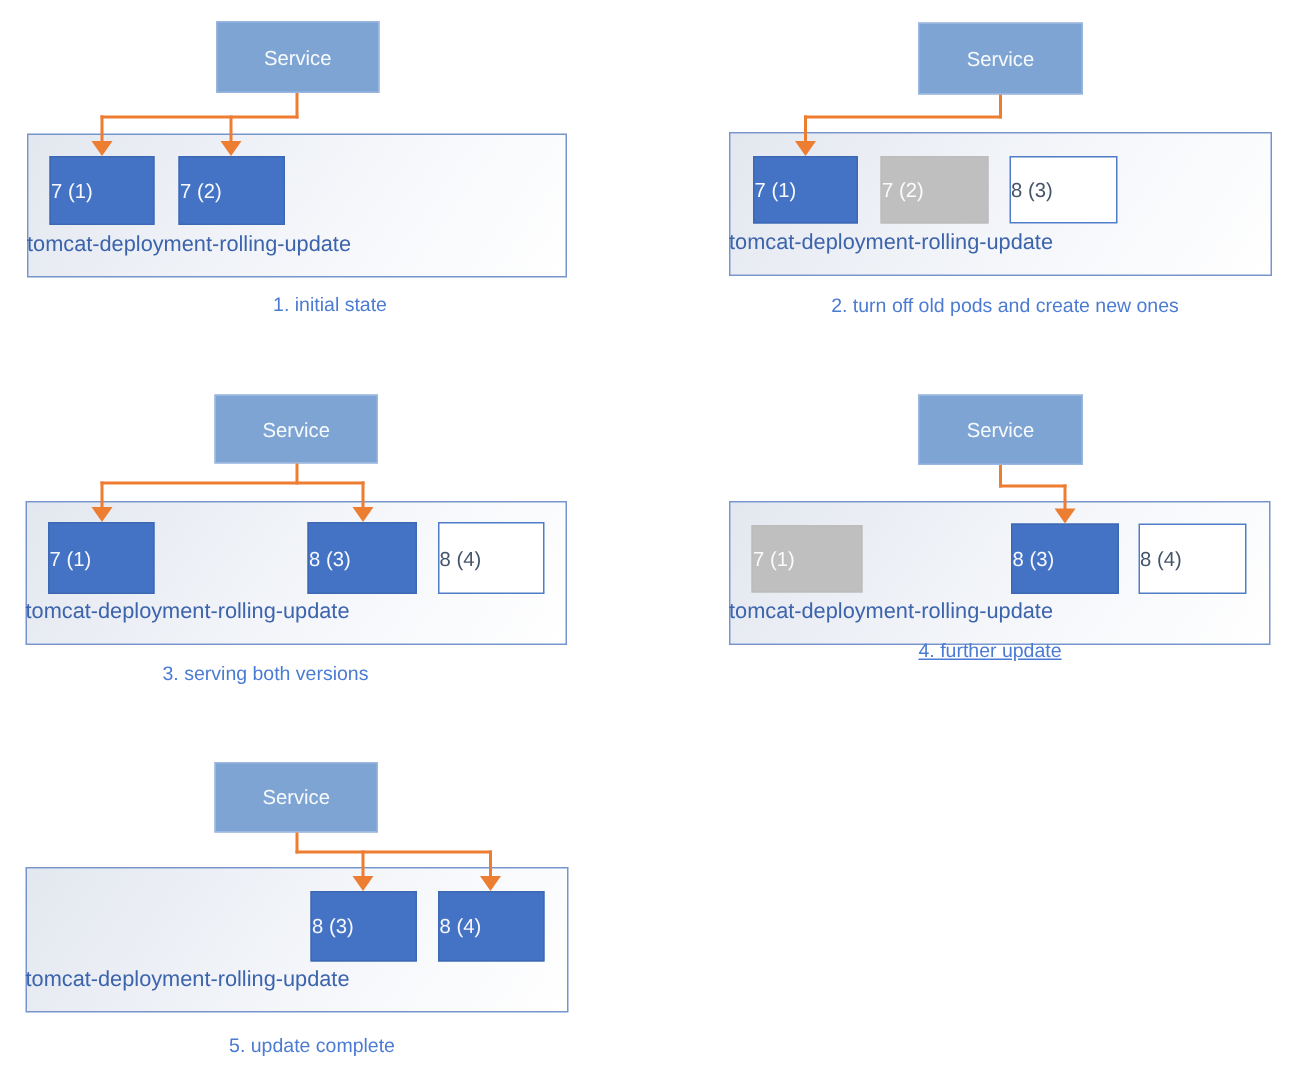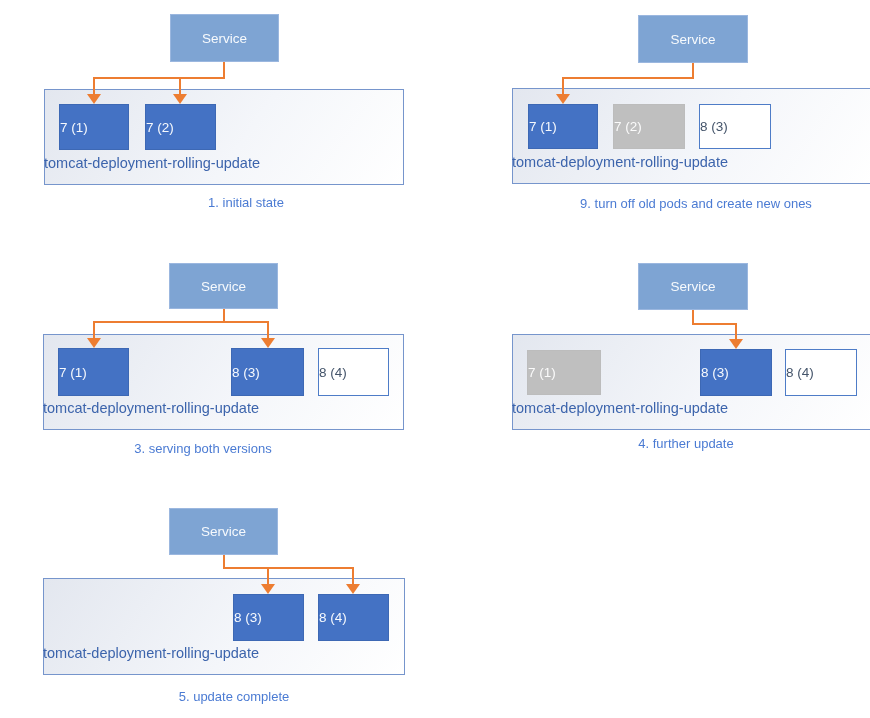"Service" .panel { margin-left: 26px -> none }
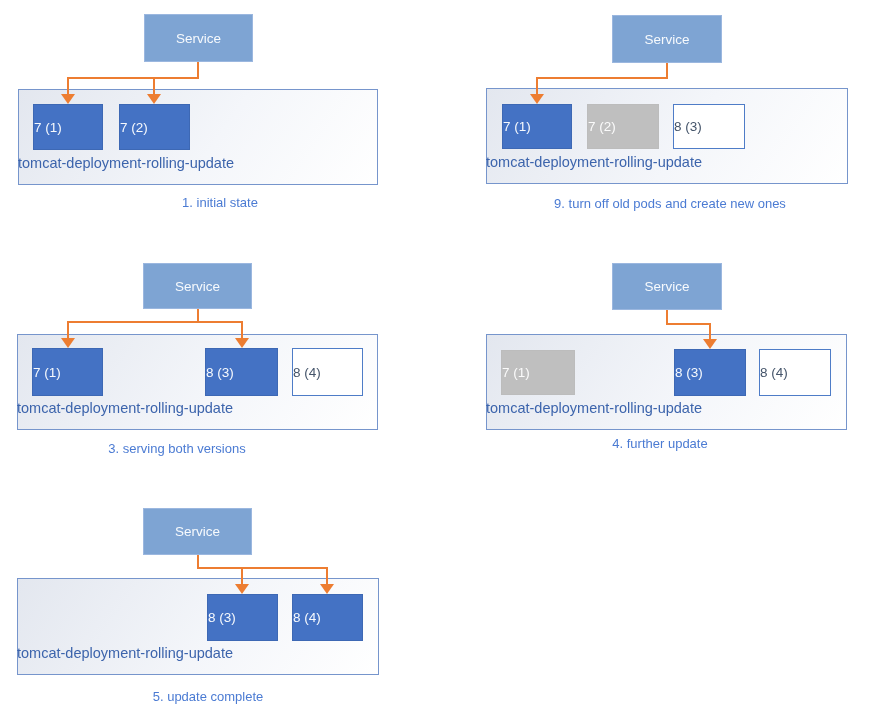"9. turn off old pods" div.caption { text: 9 -> 2 }
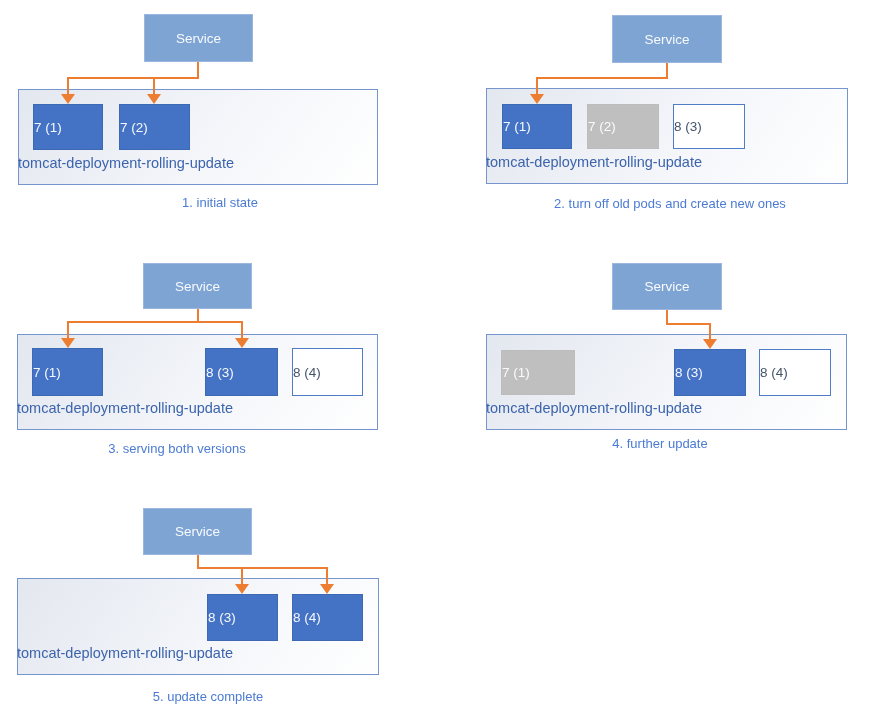"4. further update" div.caption { text-decoration: none -> underline; top: 196px -> 186px }
